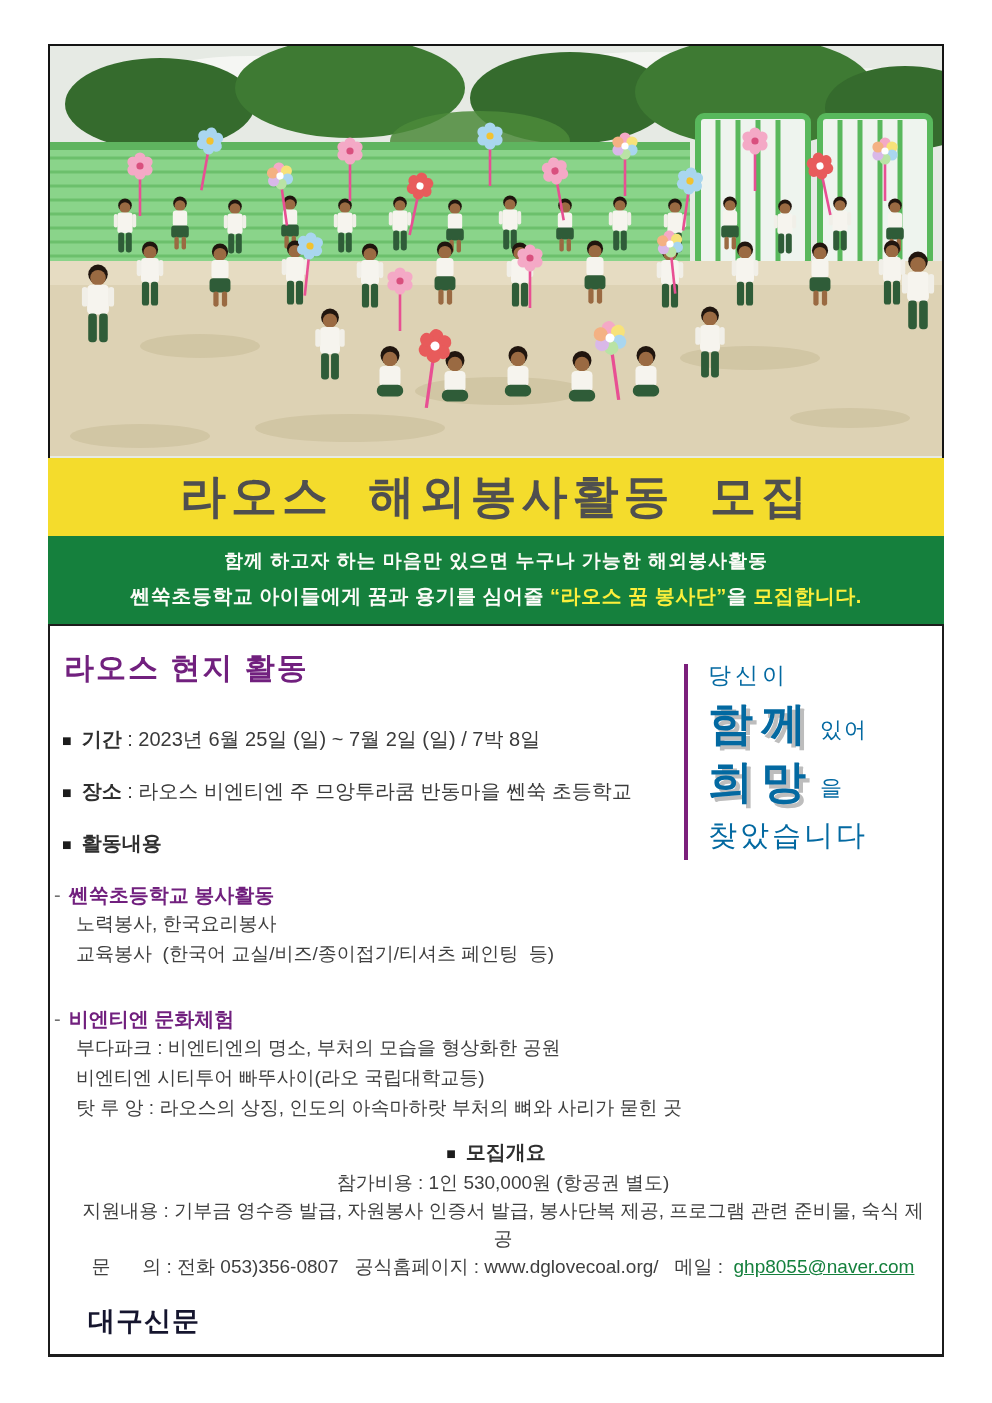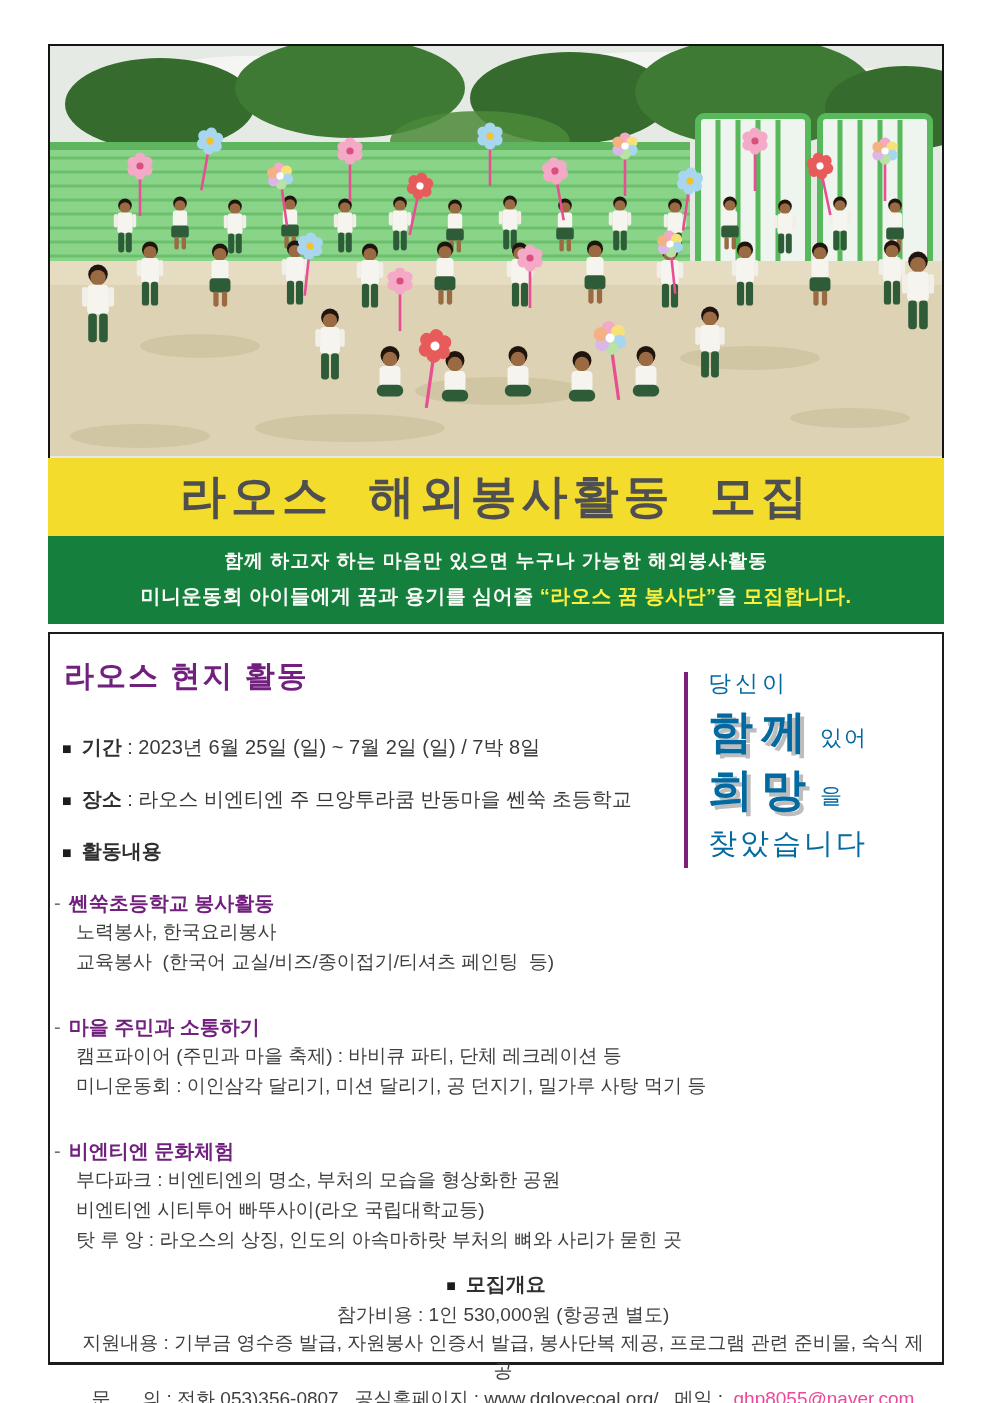"미니운동회 아이들에게 꿈과 용기를 심어줄" span { text: 미니운동회 -> 쎈쑥초등학교 }
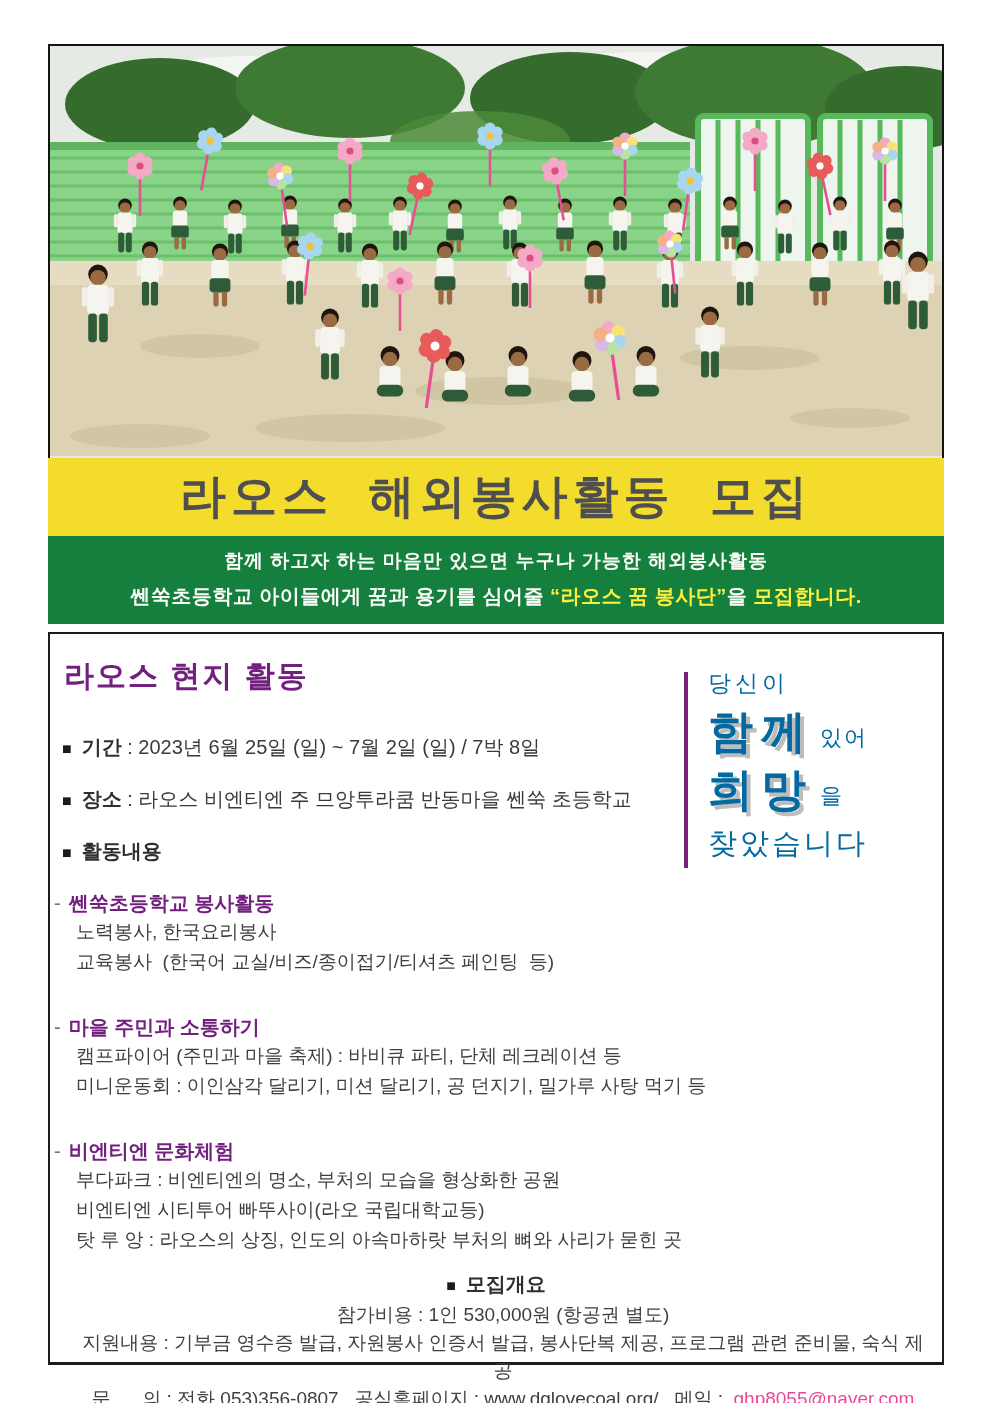"라오스 현지 활동" .mainbox { margin-top: 8px -> none }
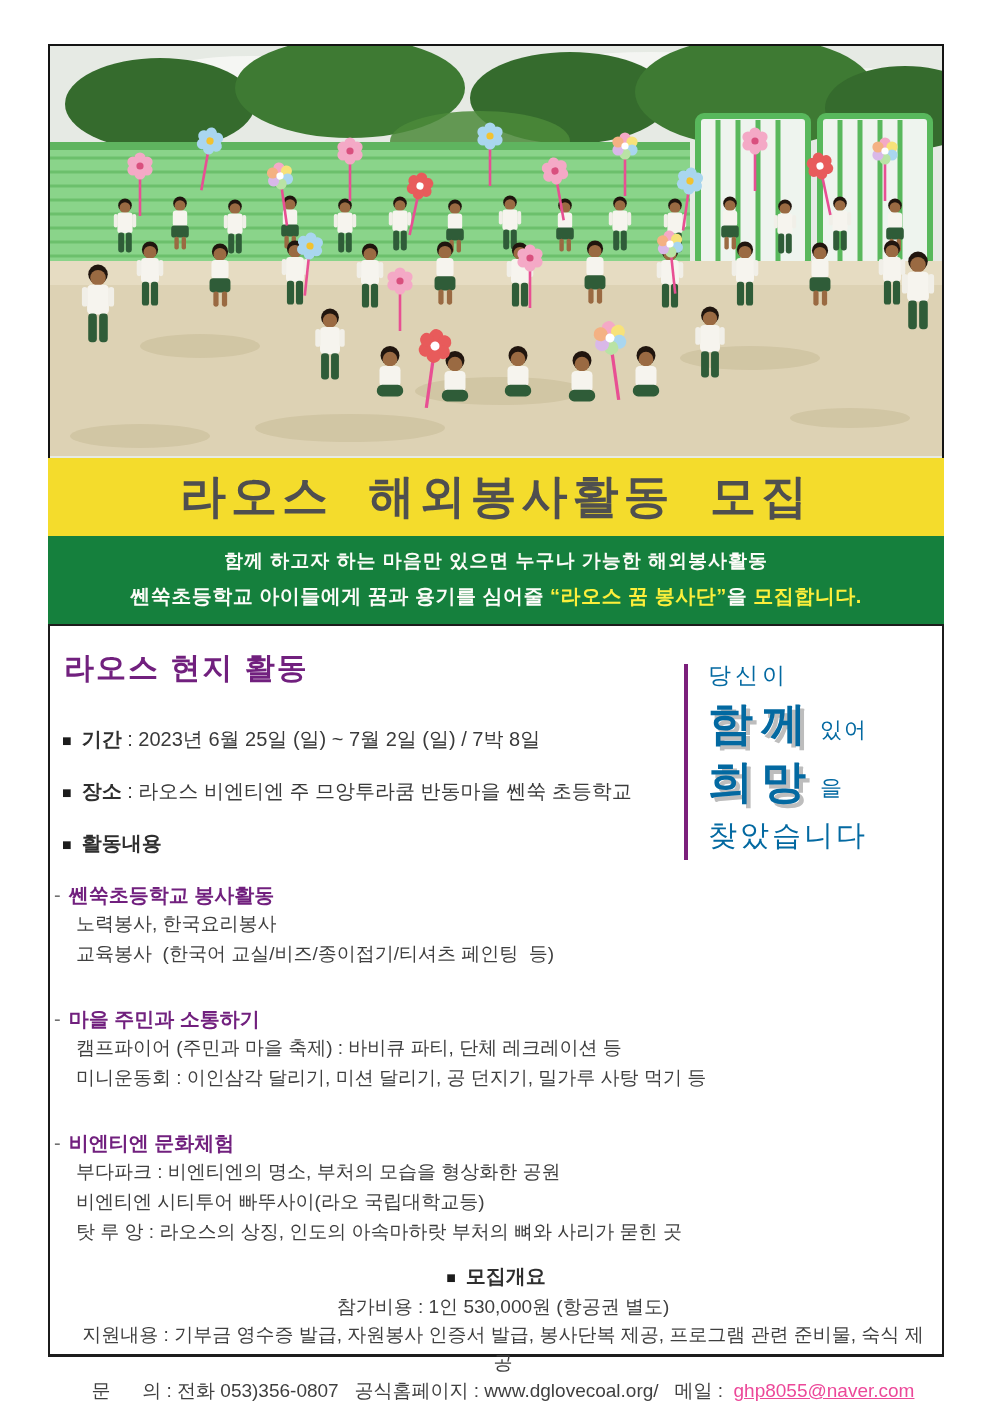"- 마을 주민과 소통하기" div.section { html: <div> <div><span>-</span><span>마을 주민과 소통하기</span></div> <div>캠프파이어 (주민과 마을 축제) : 바비큐 파티, 단체 레크레이션 등</div> <div>미니운동회 : 이인삼각 달리기, 미션 달리기, 공 던지기, 밀가루 사탕 먹기 등</div> </div> -> none }
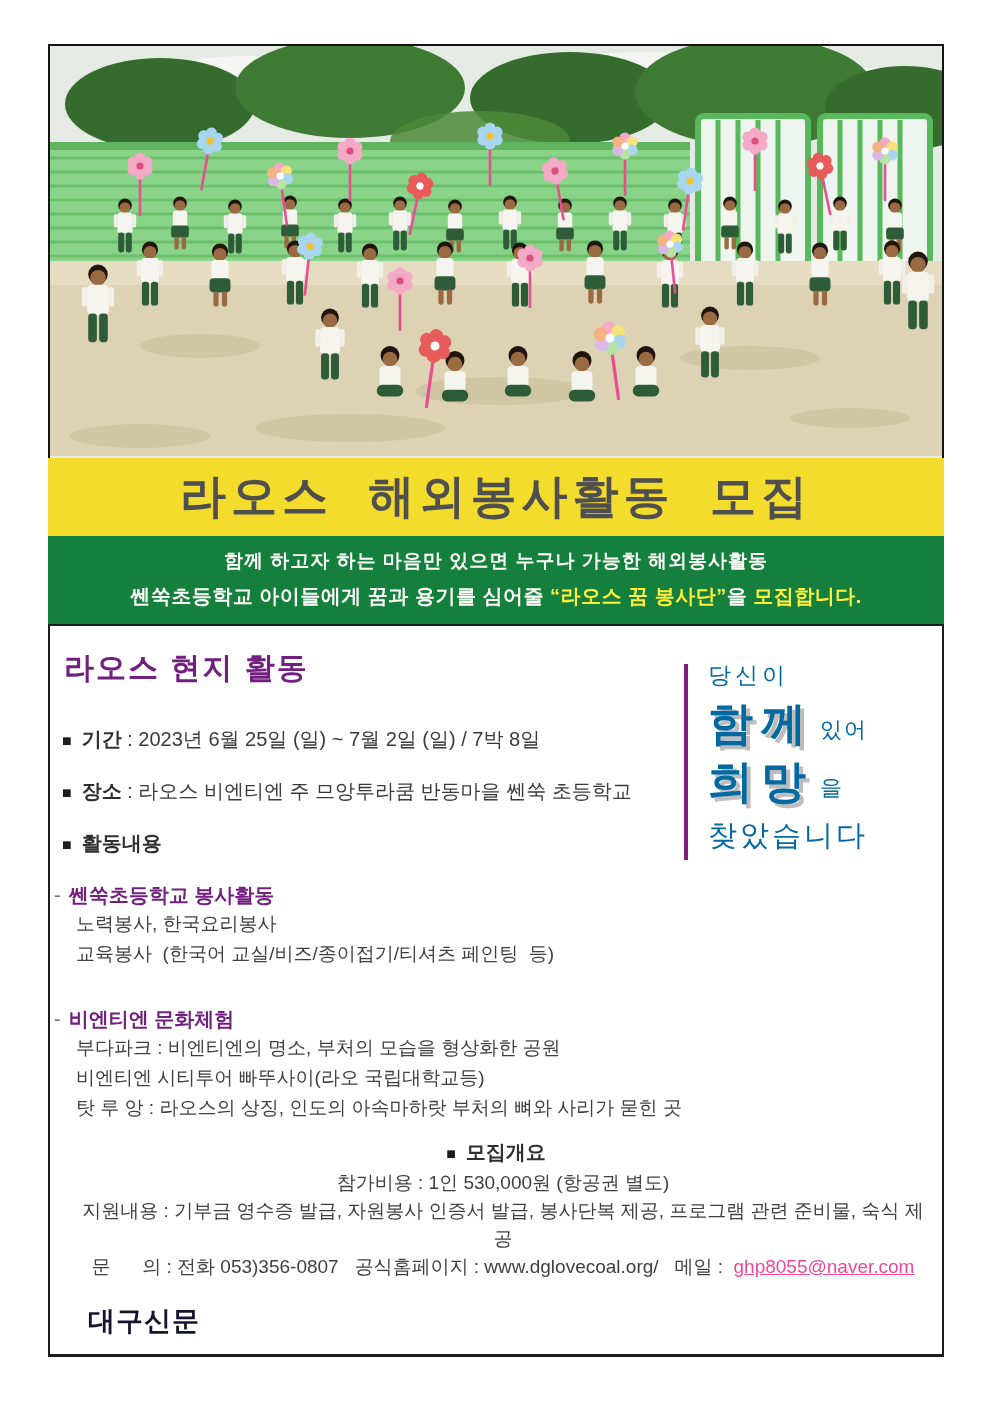"ghp8055@naver.com" .maillink { color: #ec4899 -> #15803d }
